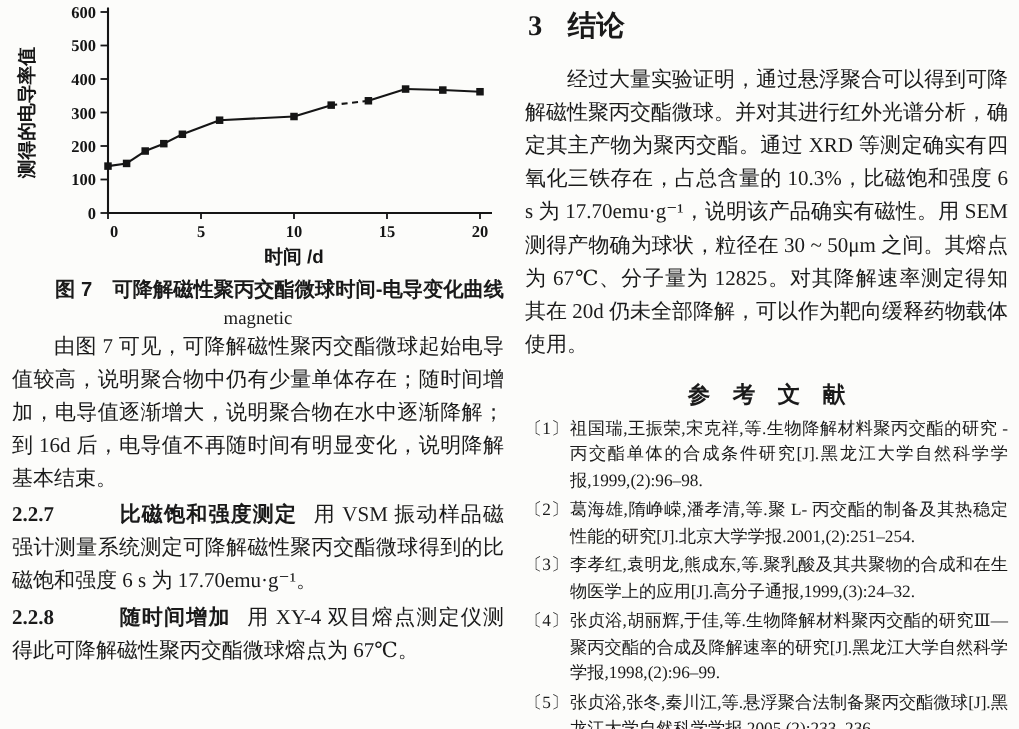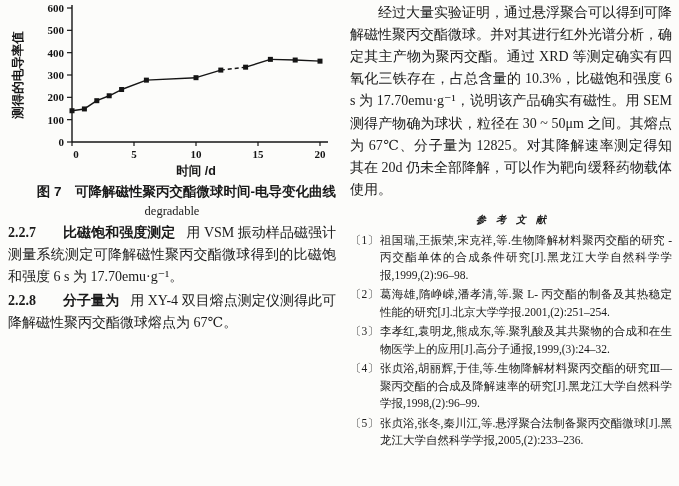"3 结论" h2.conclusion { html: none -> <h2> <span>3</span><span>结论</span> </h2> }
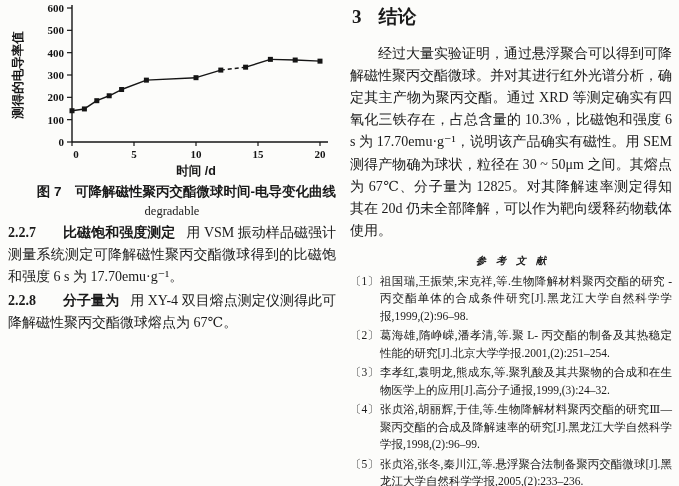"degradable" div.cap-en { text: degradable -> magnetic }
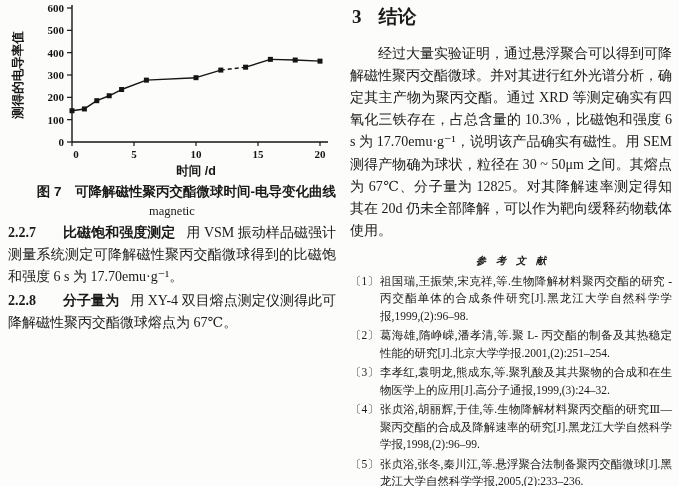"由图 7" p.body { html: none -> <p>由图 7 可见，可降解磁性聚丙交酯微球起始电导值较高，说明聚合物中仍有少量单体存在；随时间增加，电导值逐渐增大，说明聚合物在水中逐渐降解；到 16d 后，电导值不再随时间有明显变化，说明降解基本结束。</p> }
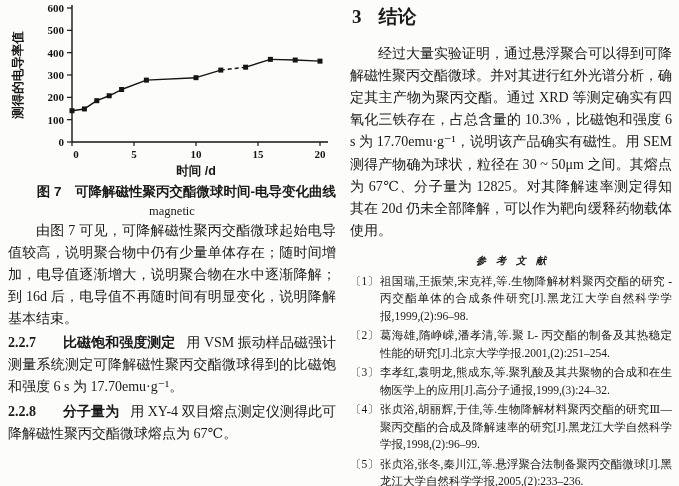"参 考 文 献" .refs-title { font-size: 10px -> 15px; font-style: italic -> none }
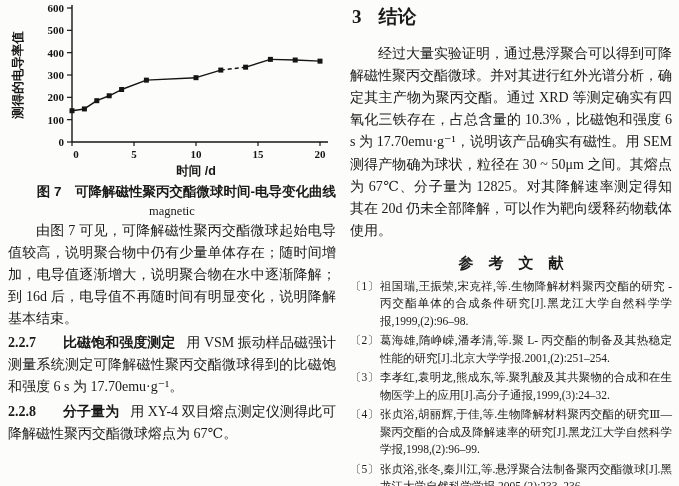"比磁饱和强度测定" .sec-title { margin-left: none -> 16px }
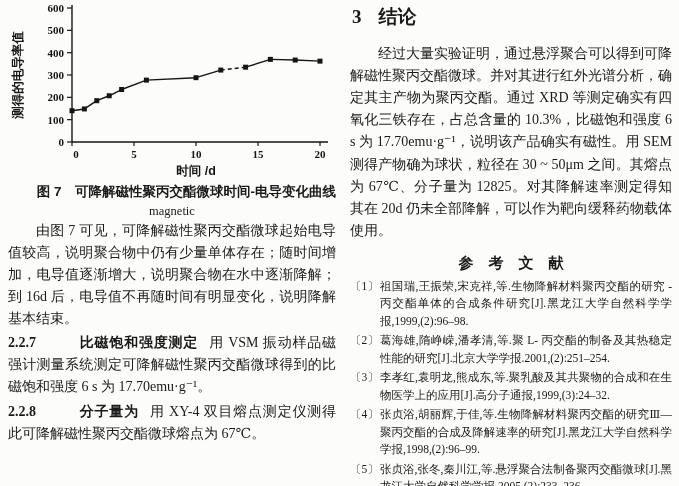"分子量为" span.sec-title { text: 分子量为 -> 随时间增加 }
